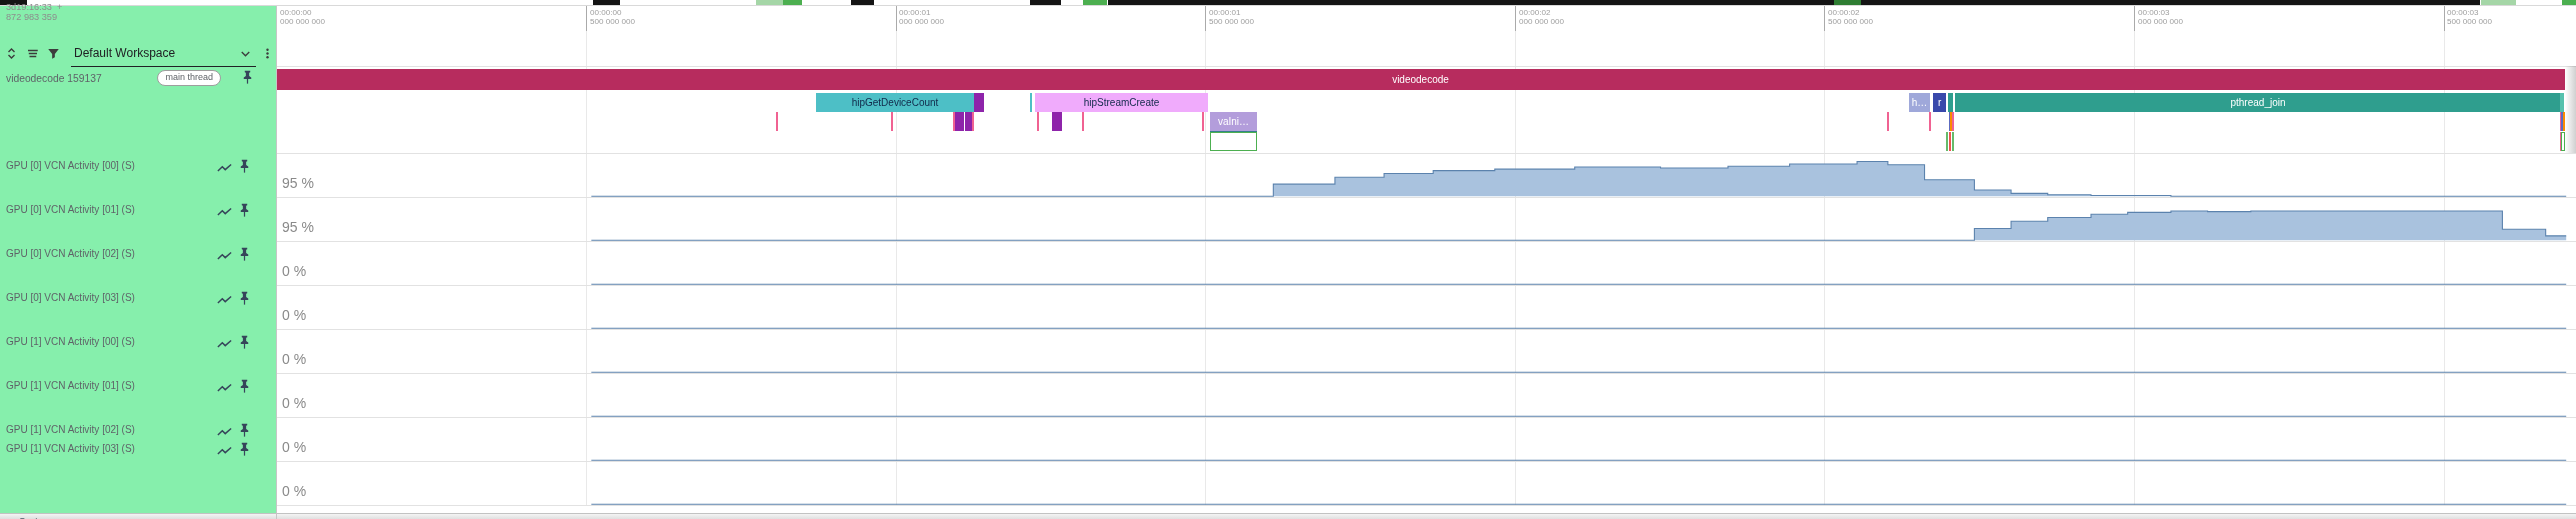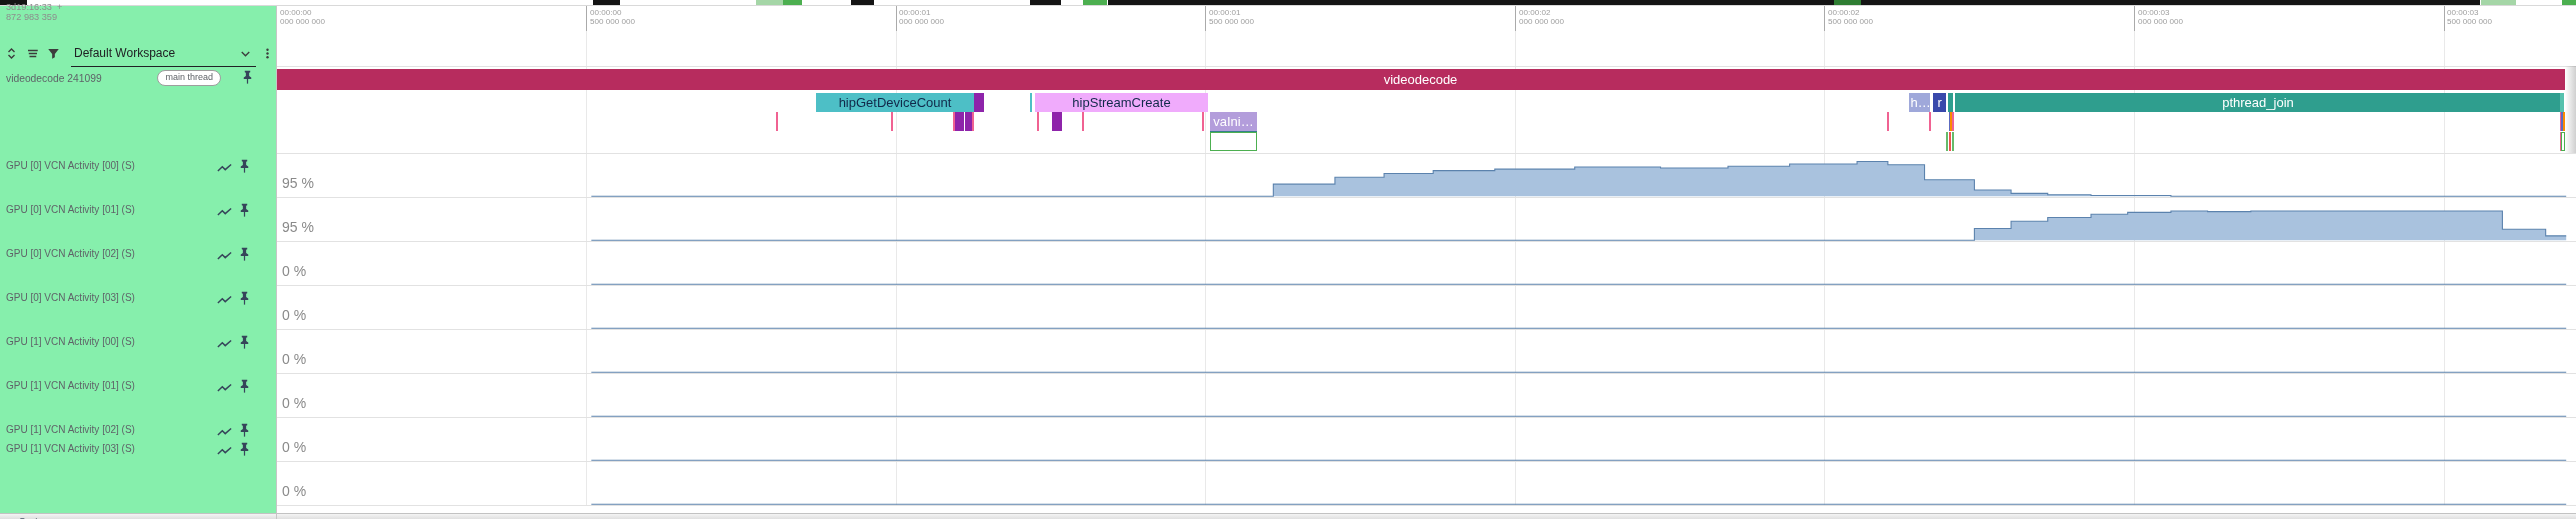"videodecode 241099" div.track-name { text: 241099 -> 159137 }
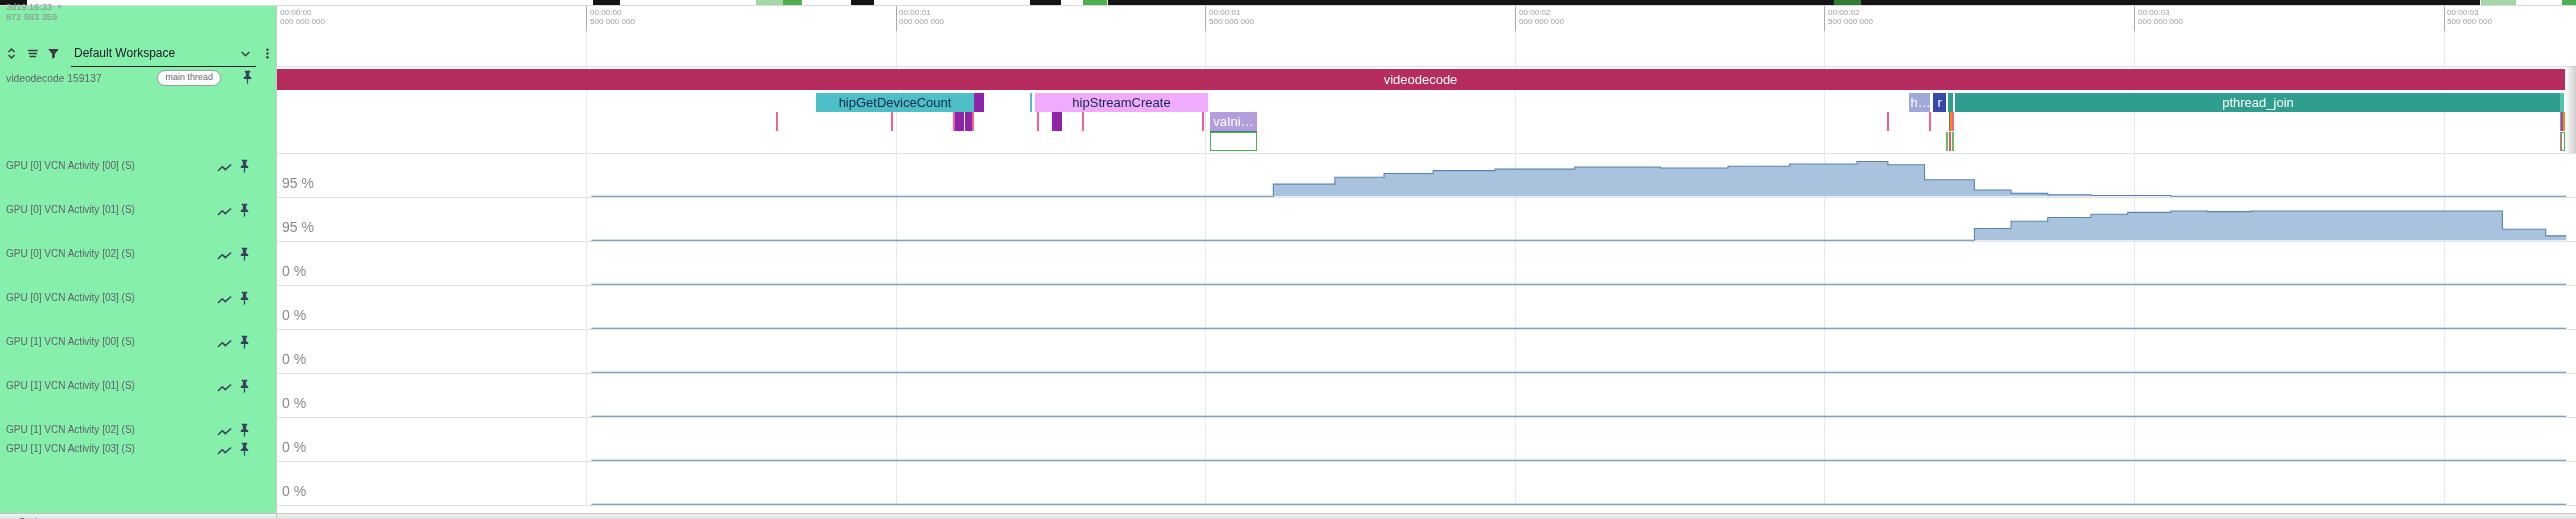"videodecode" .slice span { font-size: 13px -> 10px }
